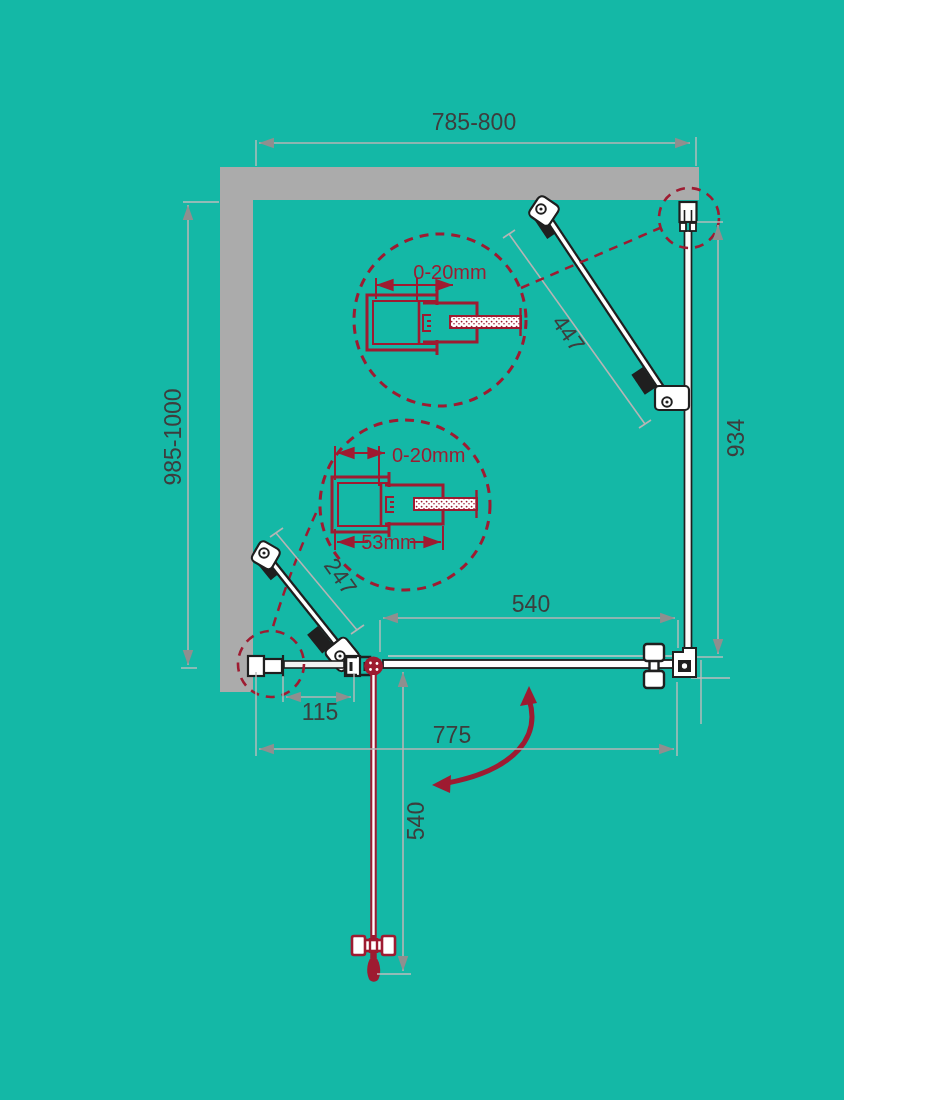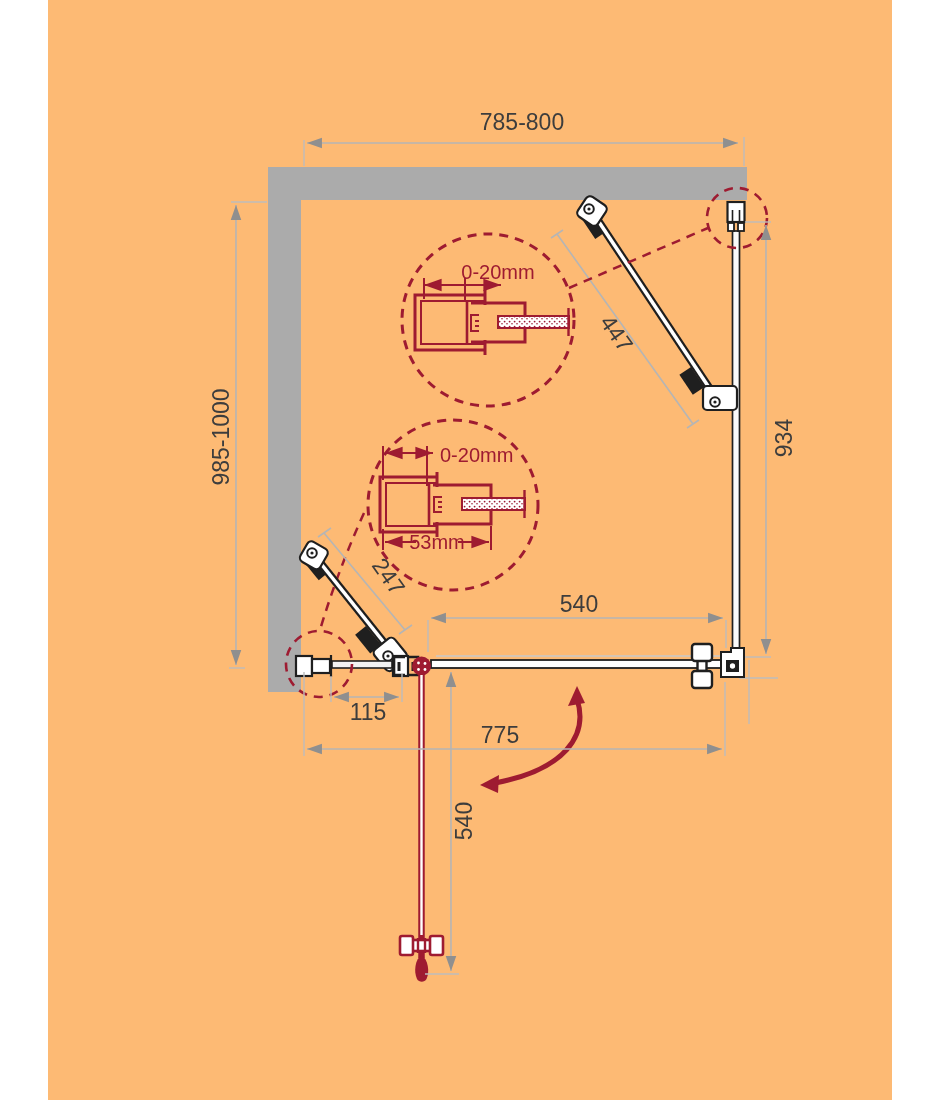"785-800" #stage { background: #fdba74 -> #14b8a6; margin-left: 48px -> none }
